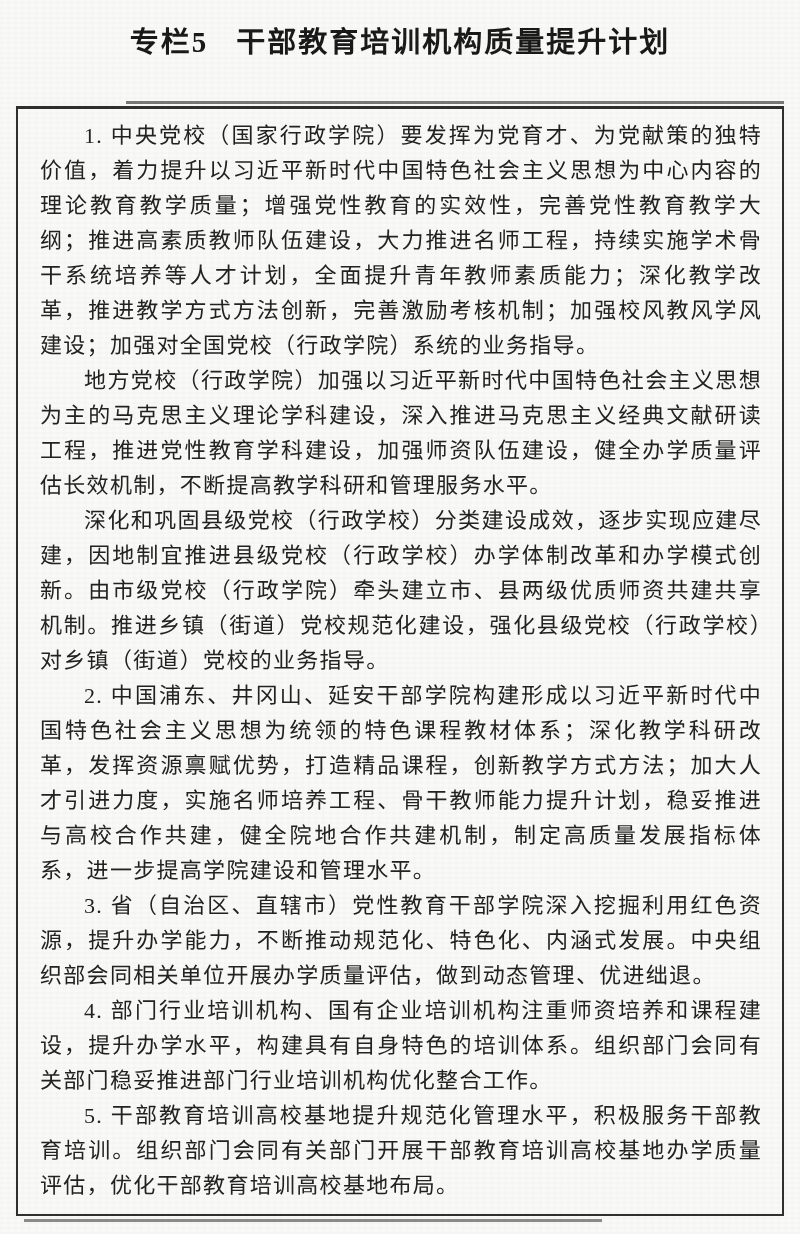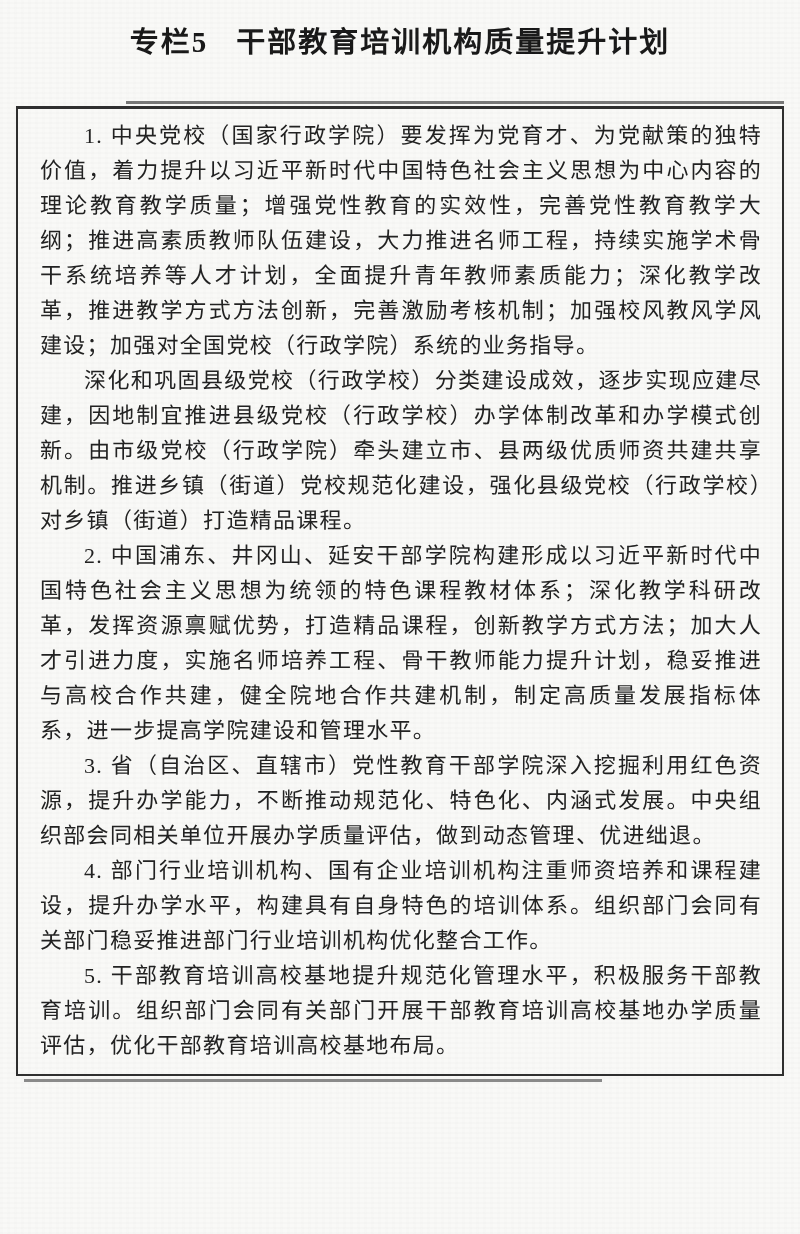"地方党校（行政学院）加强以习近平新时代中国特色社会主义思想为主的马克思主义理论学" p.para { html: none -> <p>地方党校（行政学院）加强以习近平新时代中国特色社会主义思想为主的马克思主义理论学科建设，深入推进马克思主义经典文献研读工程，推进党性教育学科建设，加强师资队伍建设，健全办学质量评估长效机制，不断提高教学科研和管理服务水平。</p> }
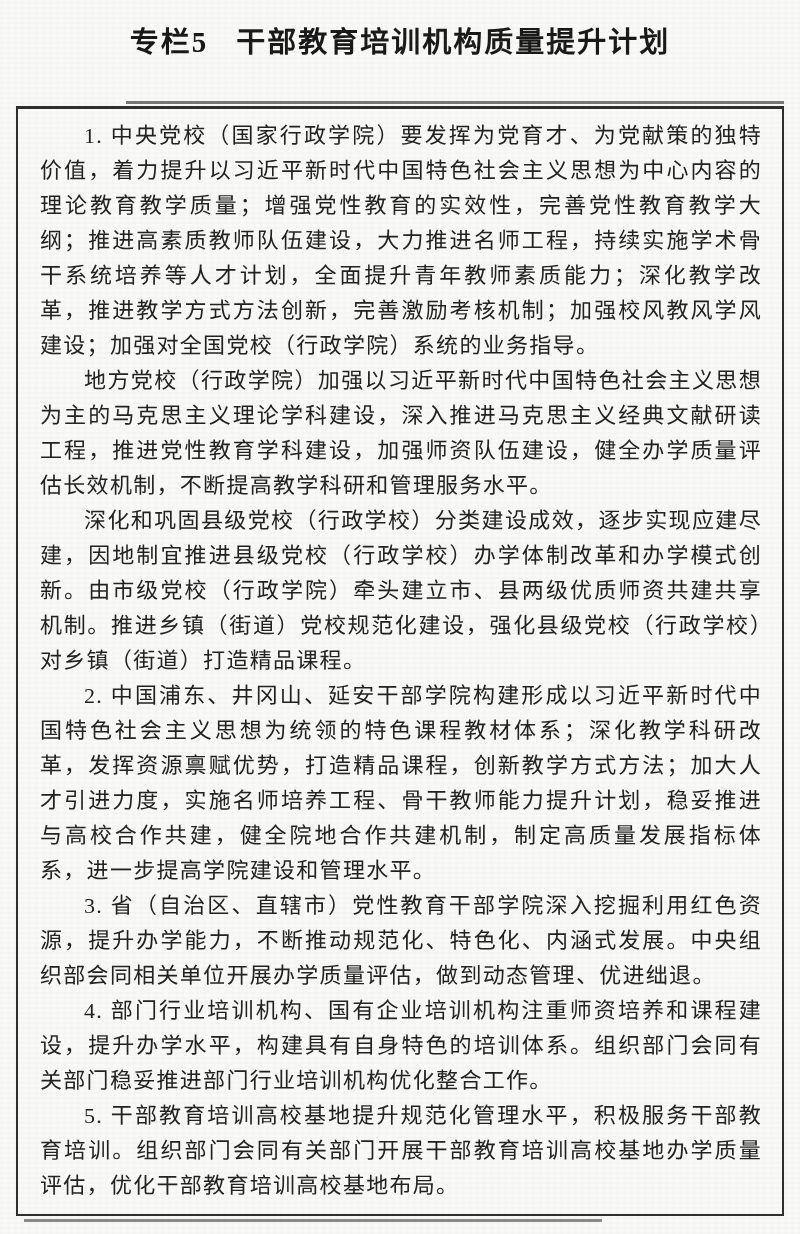"深化和巩固县级党校（行政学校）分类建设成效，逐步实现应建尽建，因地制宜推进县级党" p.para { text: 打造精品课程 -> 党校的业务指导 }
